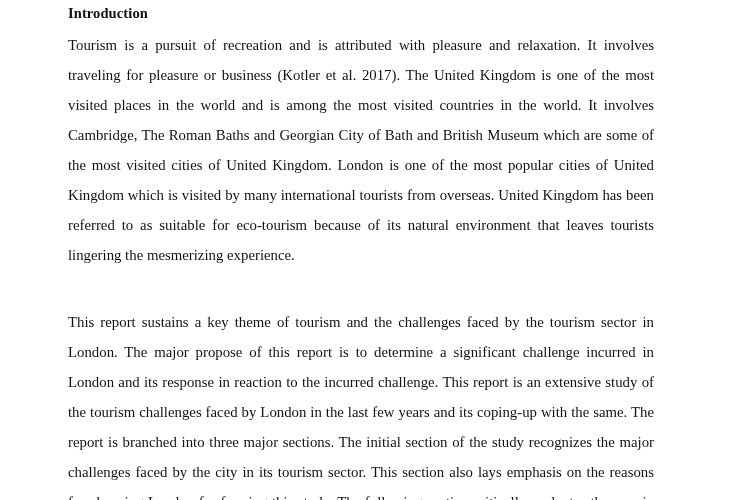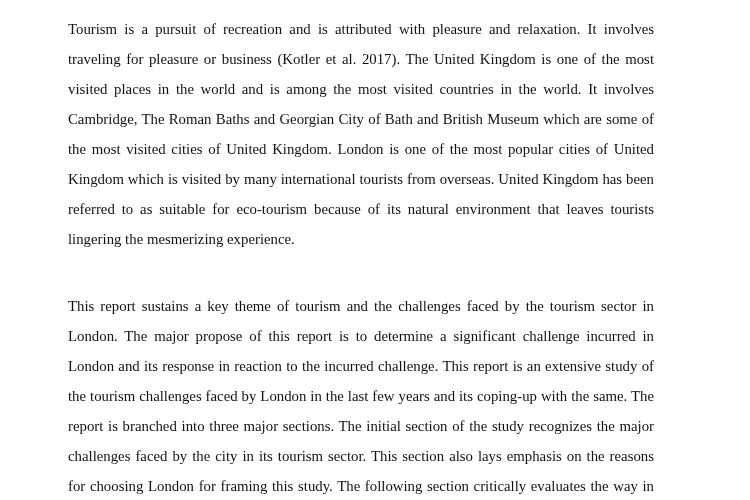"Introduction" h2.section-heading { html: none -> <h2>Introduction</h2> }
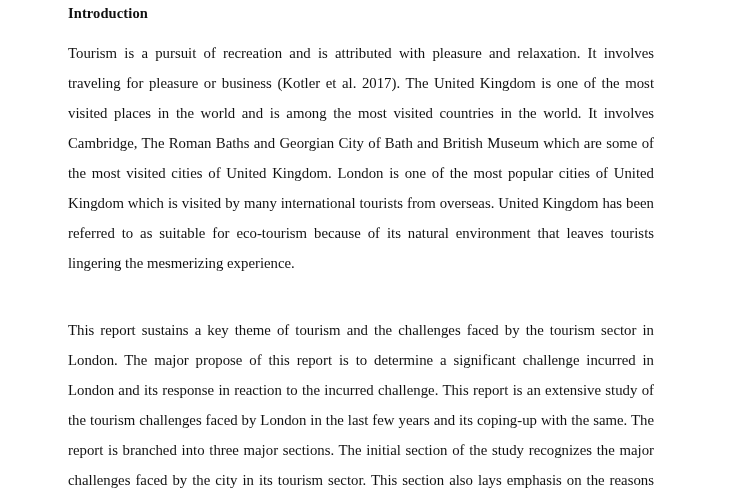"Tourism is a pursuit of" .para-first { margin-top: 14px -> 6px }
